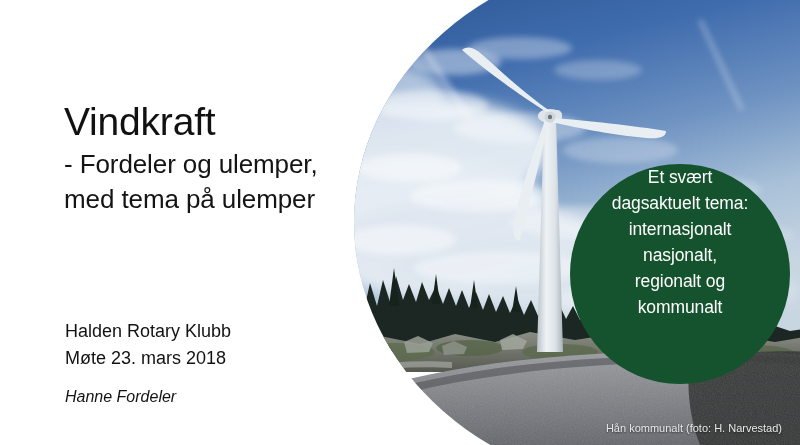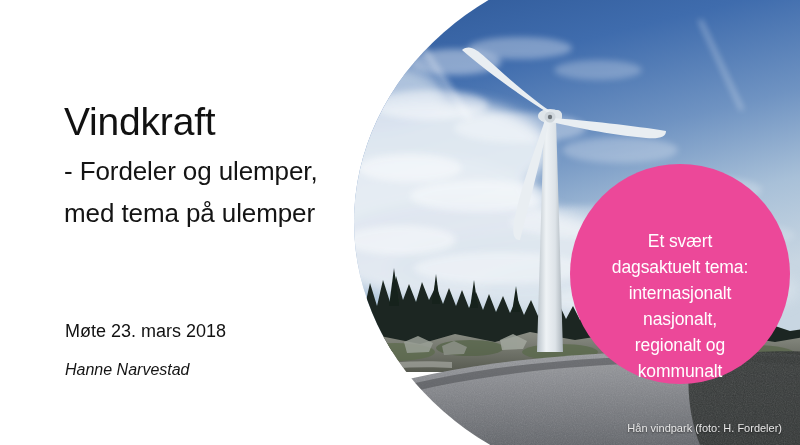"- Fordeler og ulemper," .slide-subtitle { margin-top: 10px -> 3px }
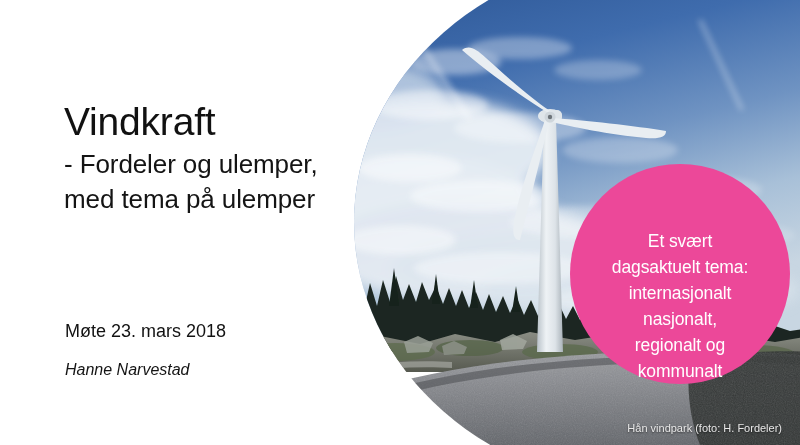"Et svært" .callout { align-items: flex-end -> flex-start; background: #ec4899 -> #14532d }
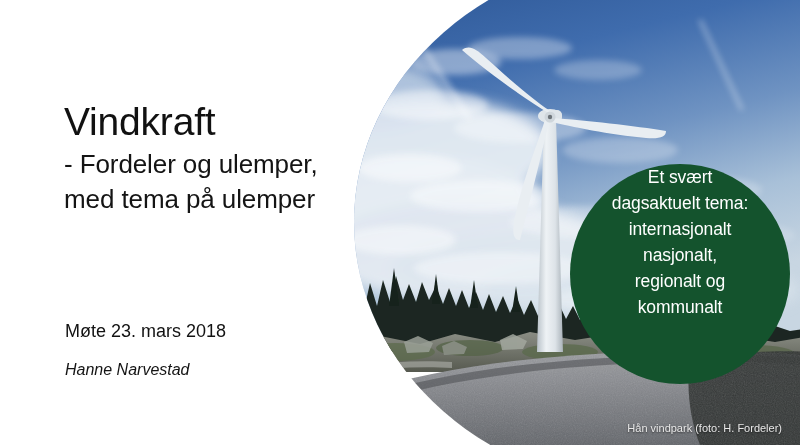"Halden Rotary Klubb" div.meta-line { html: none -> <div>Halden Rotary Klubb</div> }
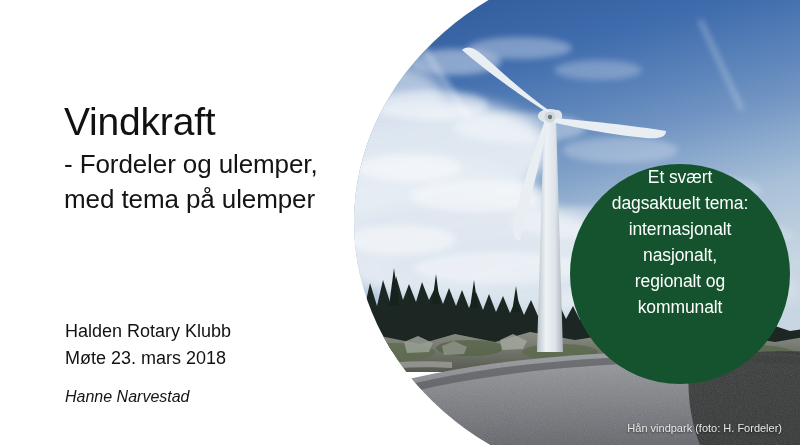"Hanne Narvestad" div.author-line { text: Narvestad -> Fordeler }
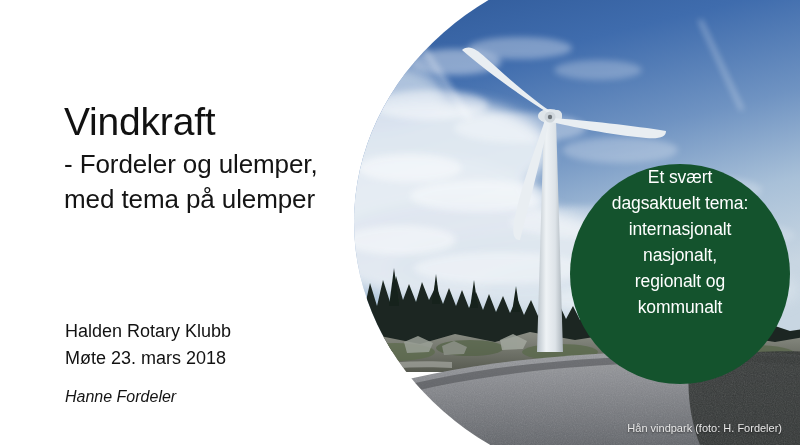"Hån vindpark (foto: H. Fordeler)" div.photo-caption { text: vindpark (foto: H. Fordeler -> kommunalt (foto: H. Narvestad }
